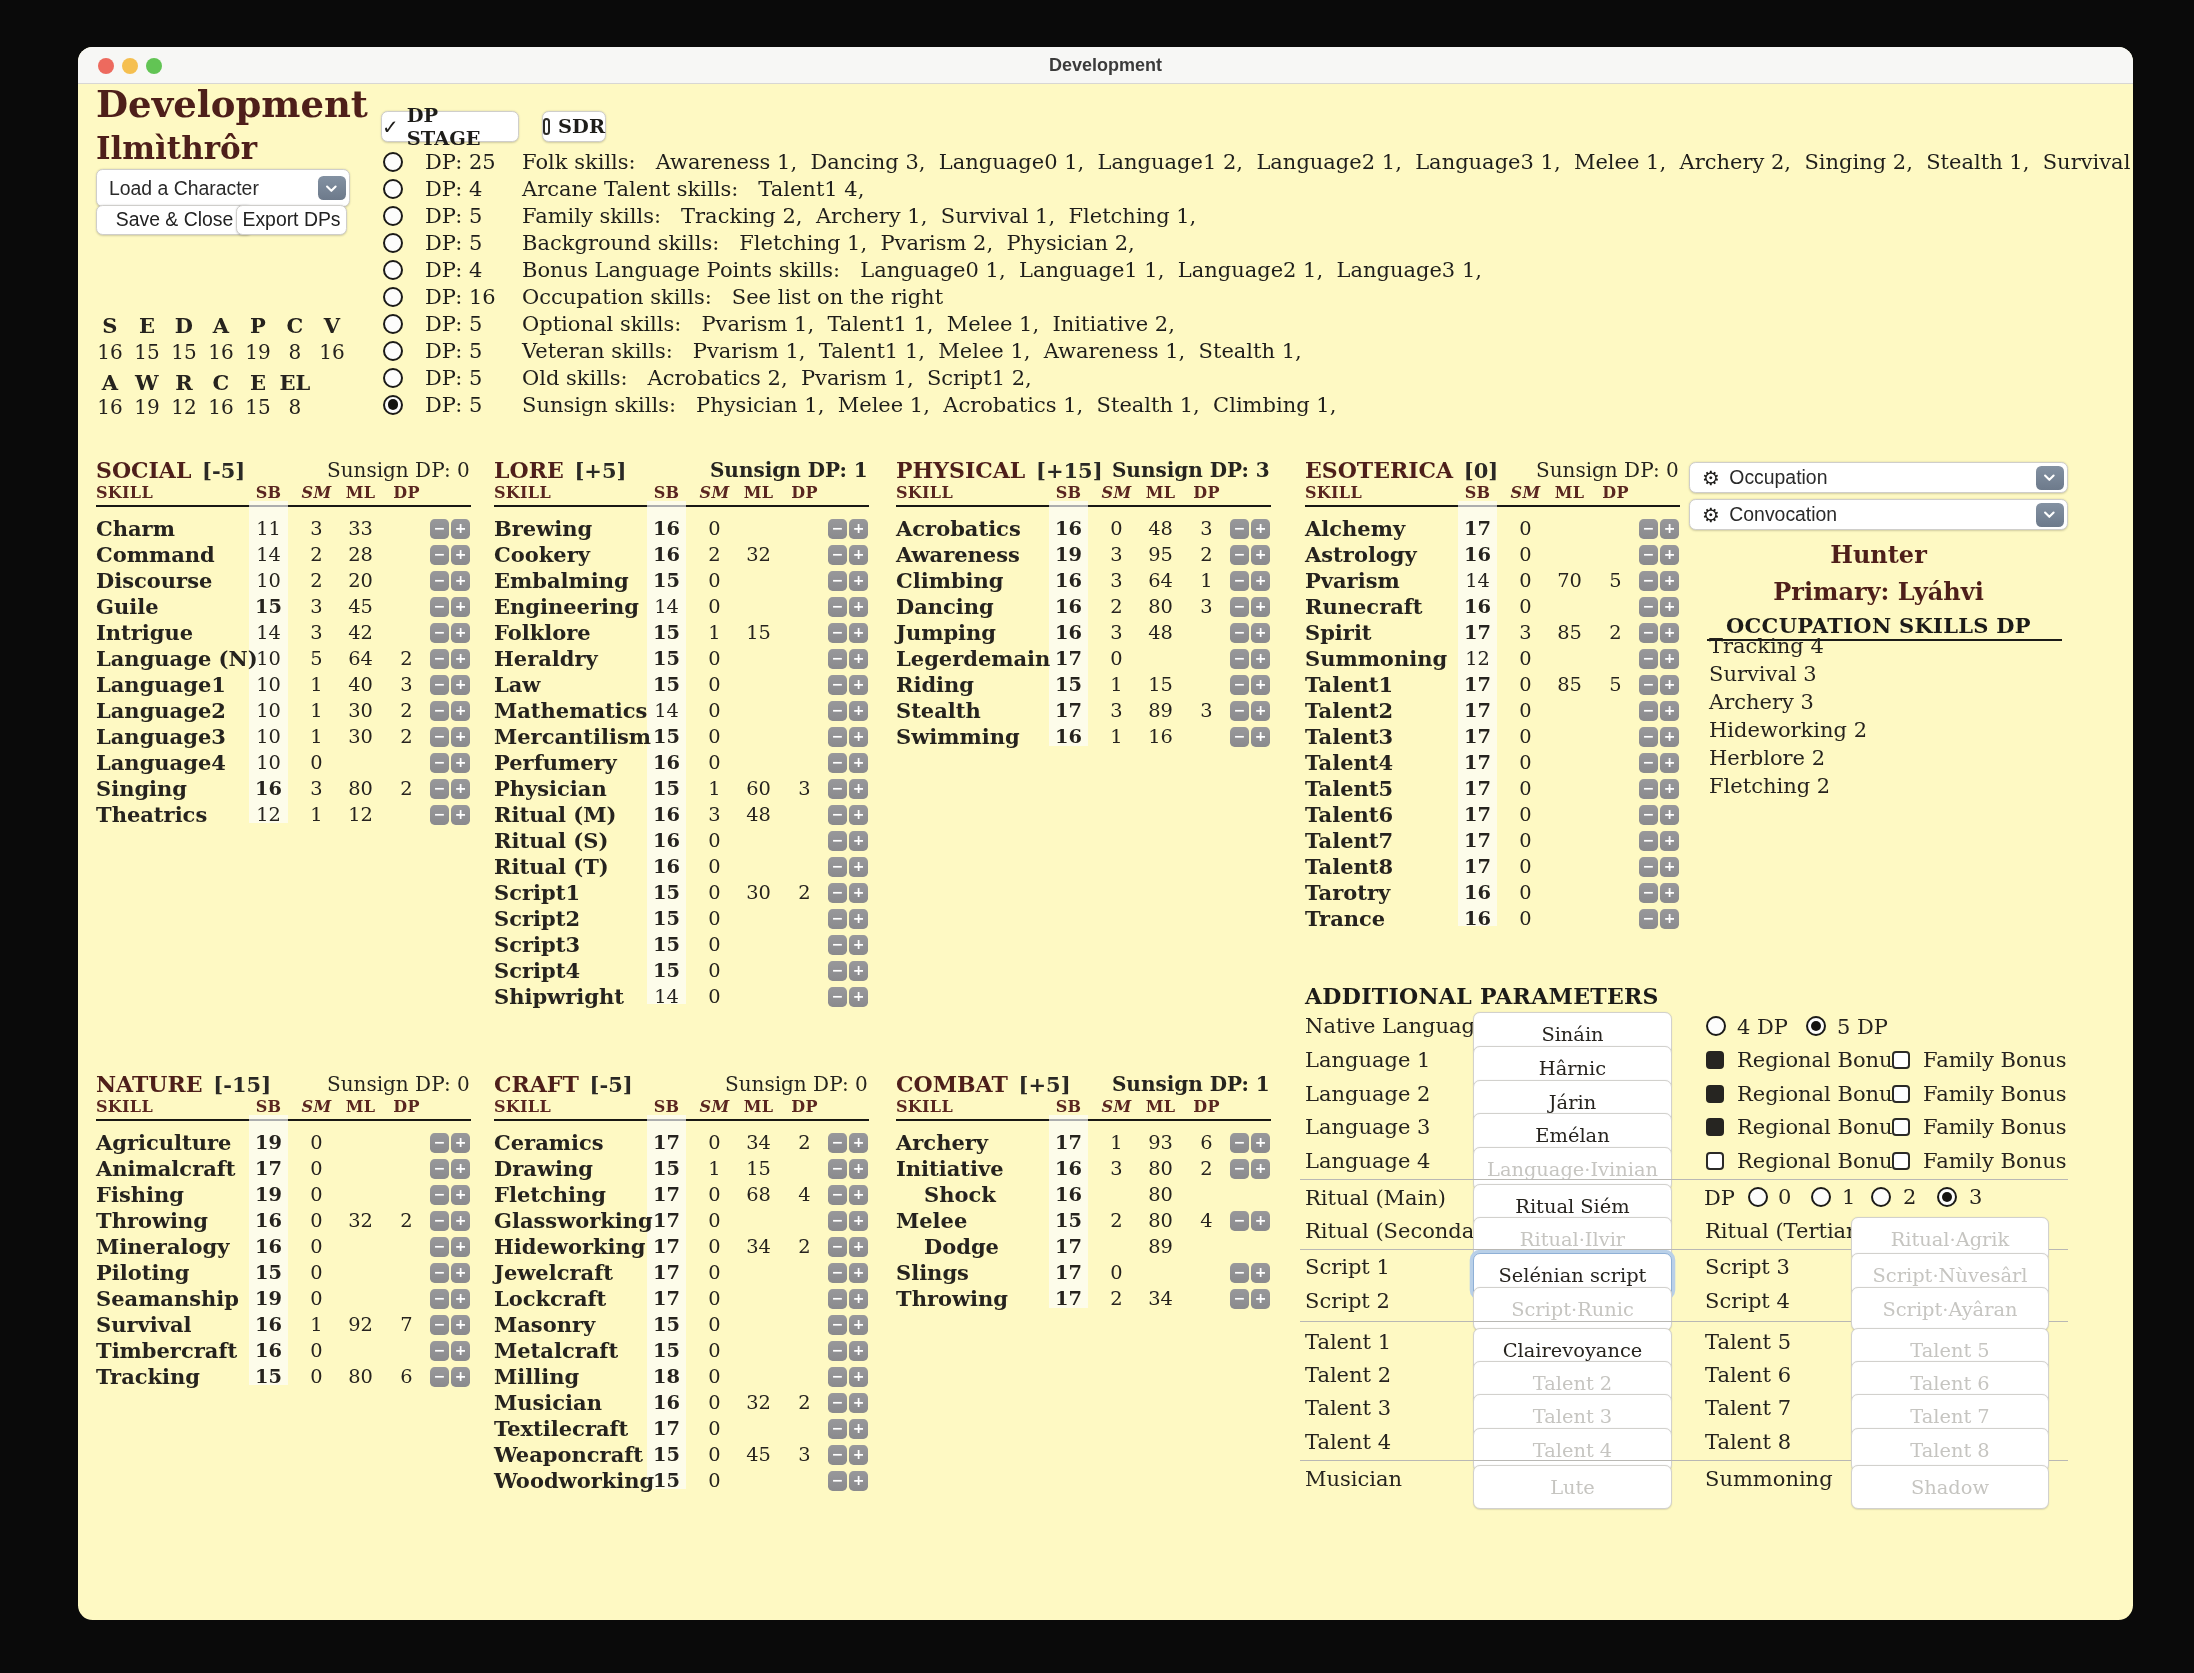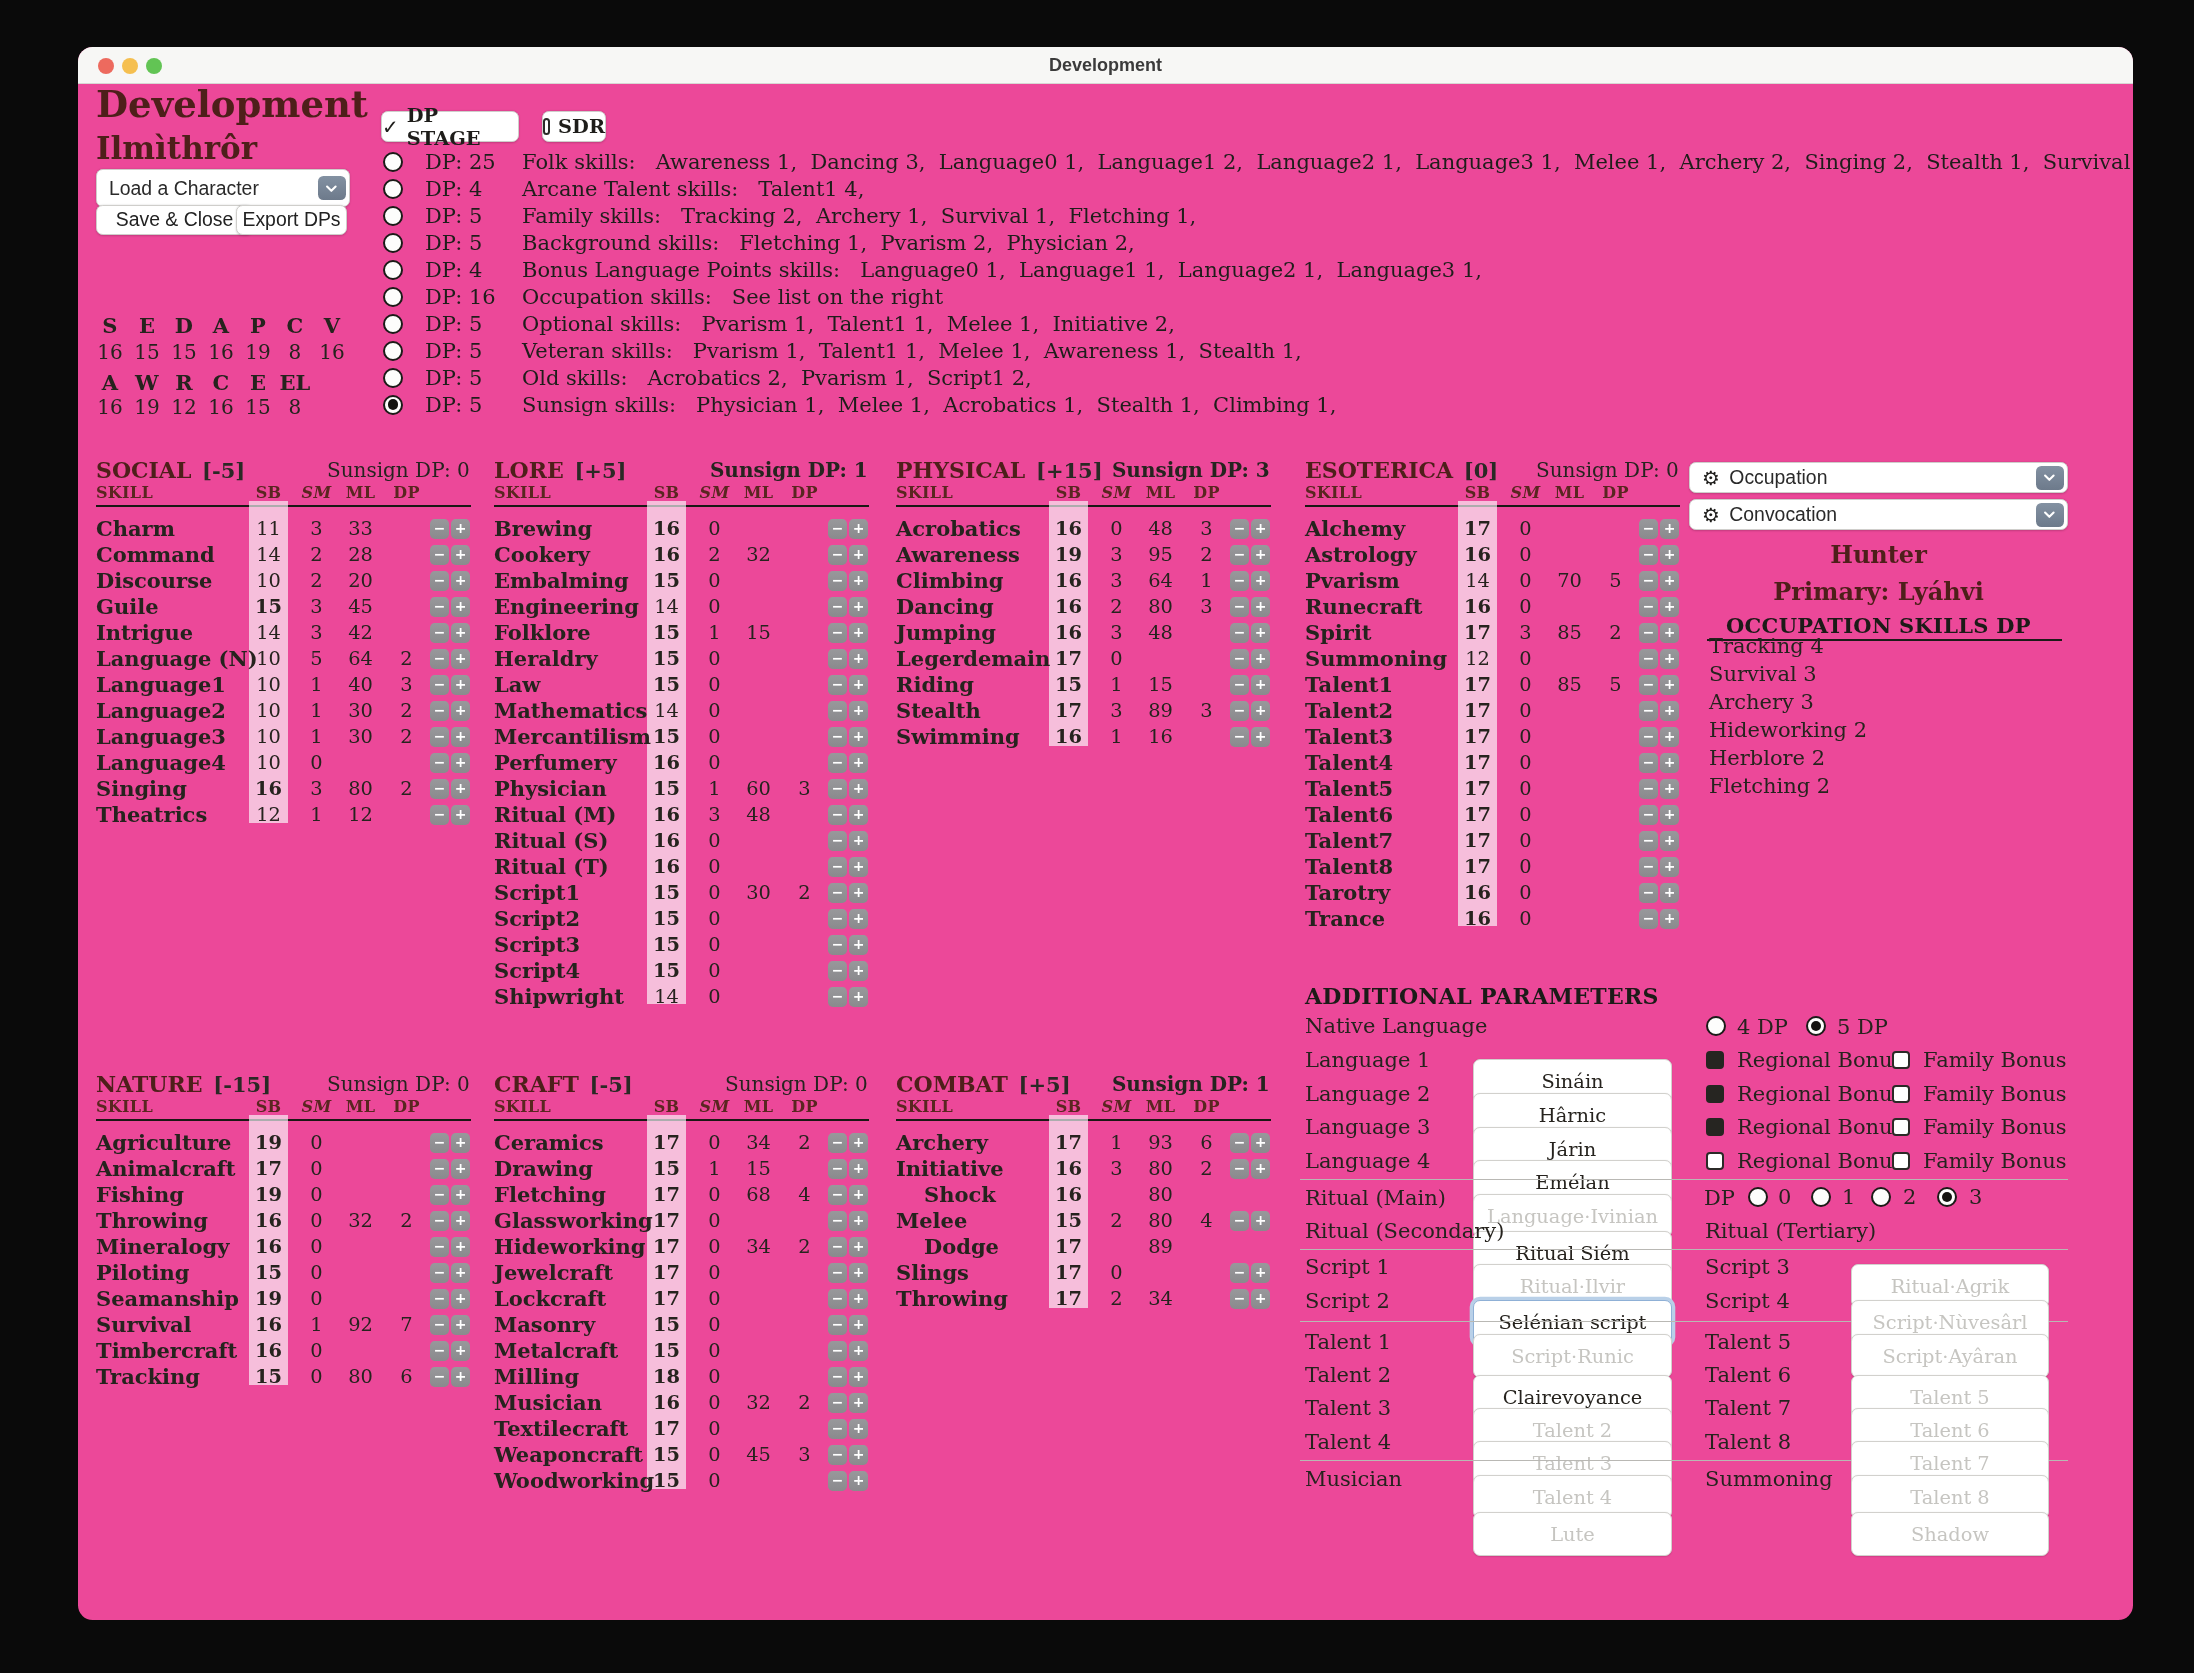"Development" .window { background: #ec4899 -> #fef9c3 }
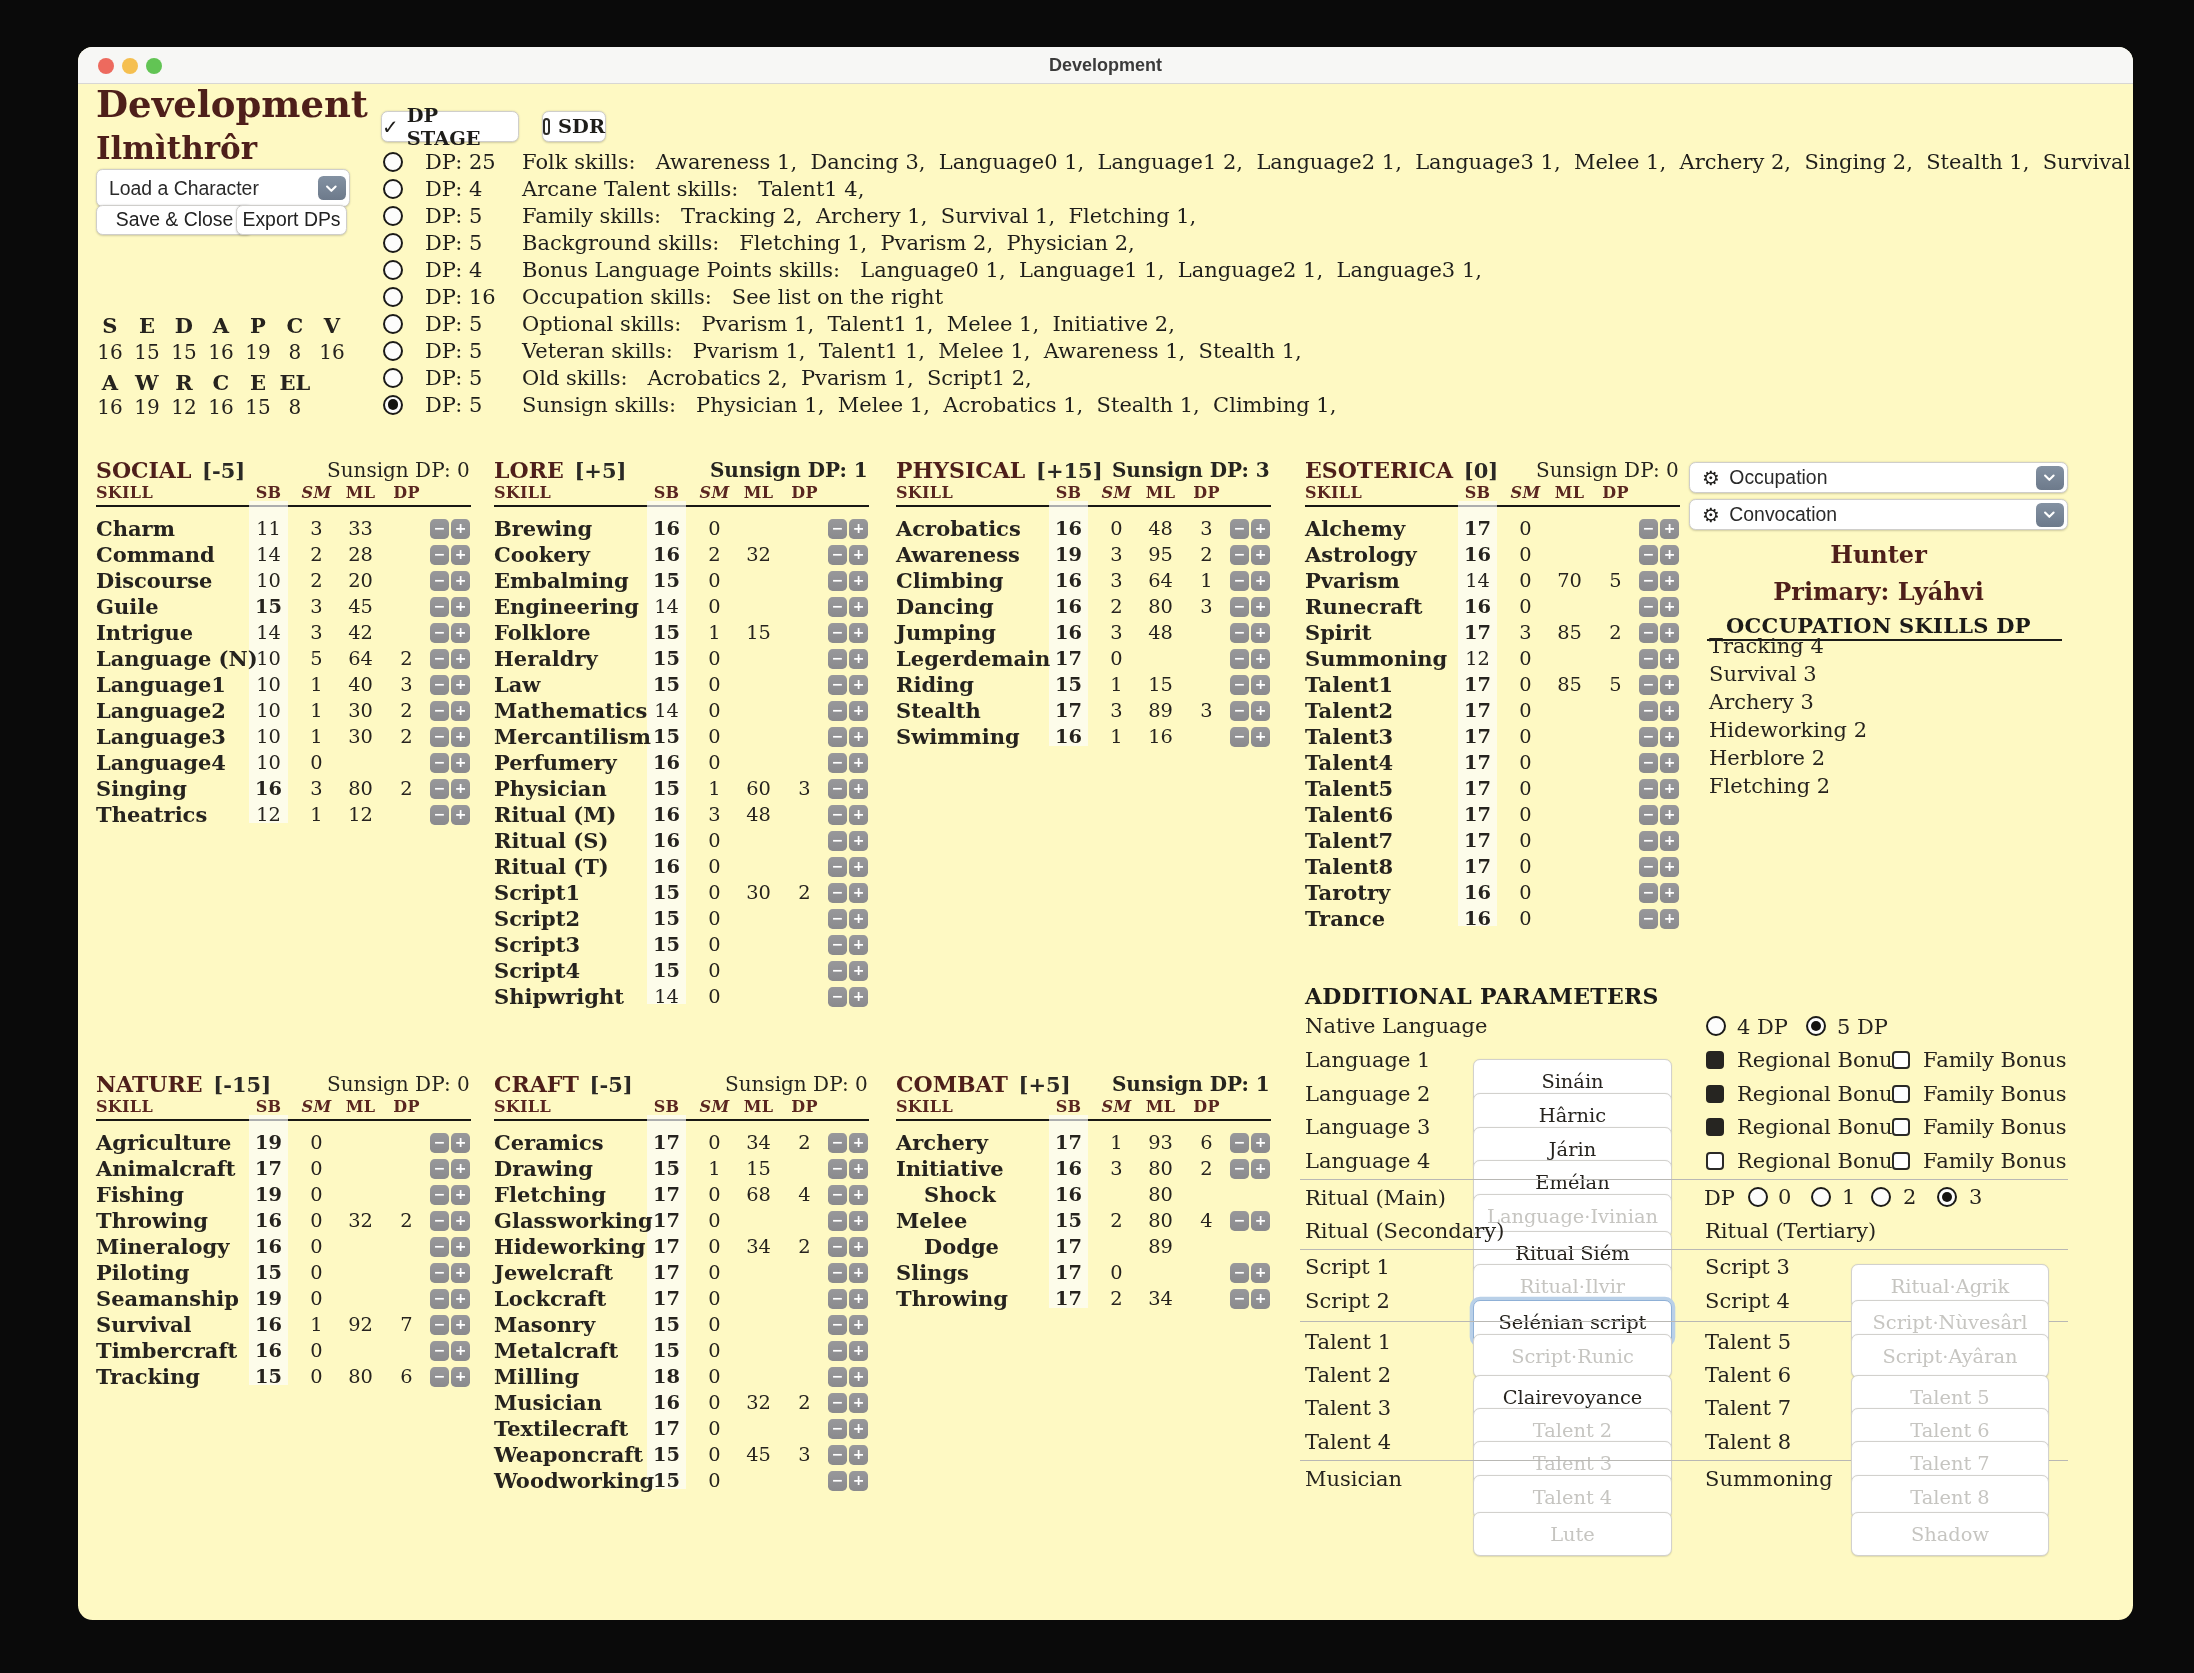"Sináin" .ap-input { margin-top: 47px -> none }
